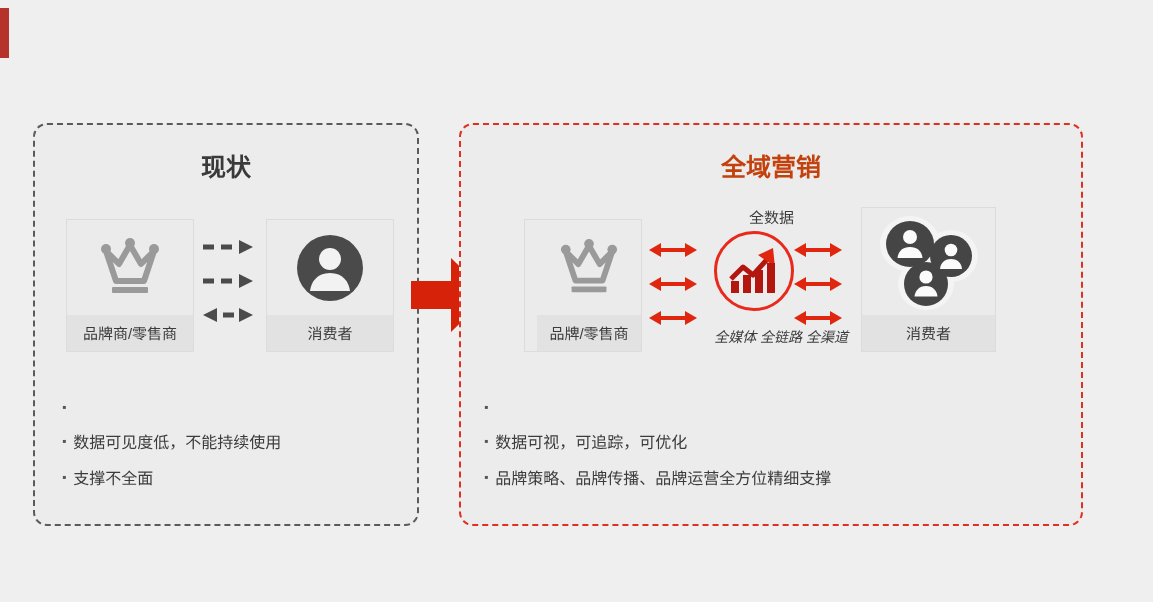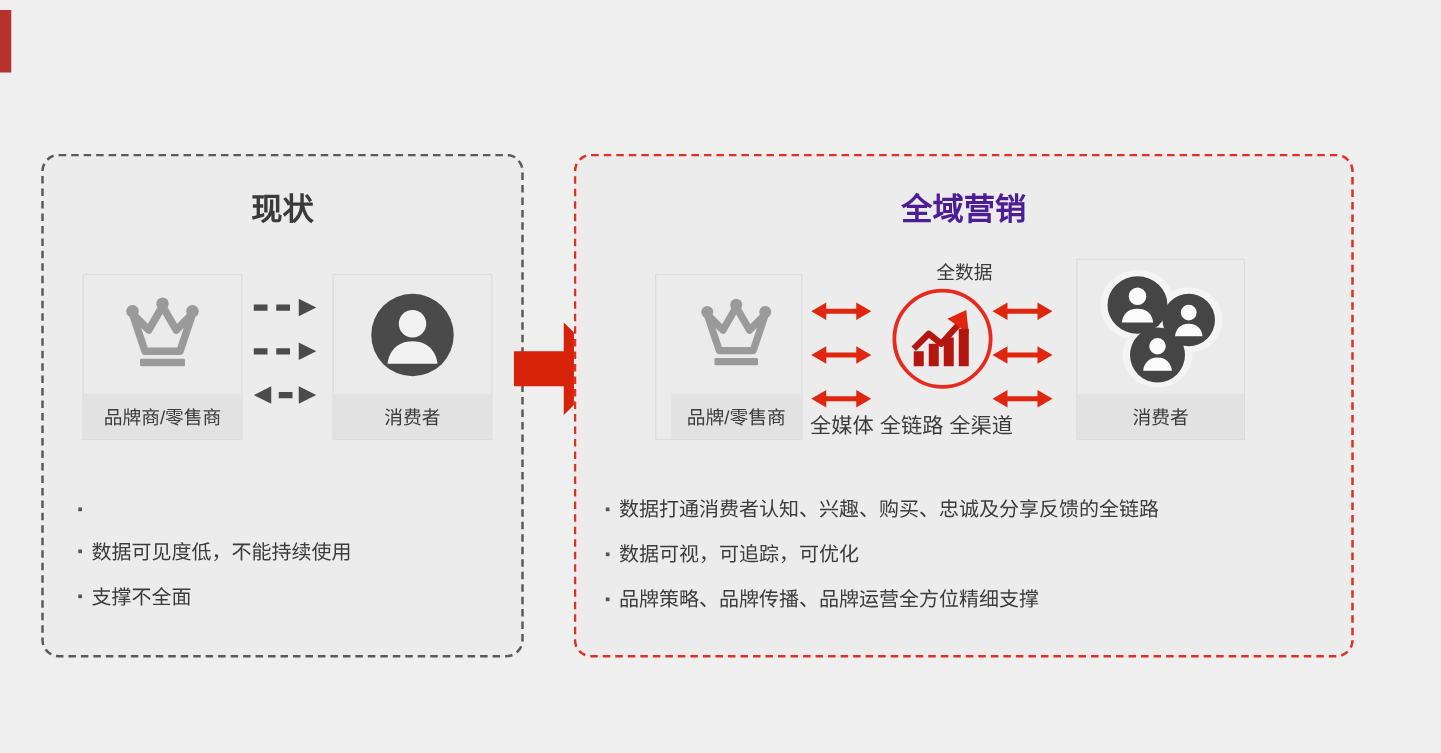"全域营销" .panel-heading.red { color: #4c1d95 -> #c2410c }
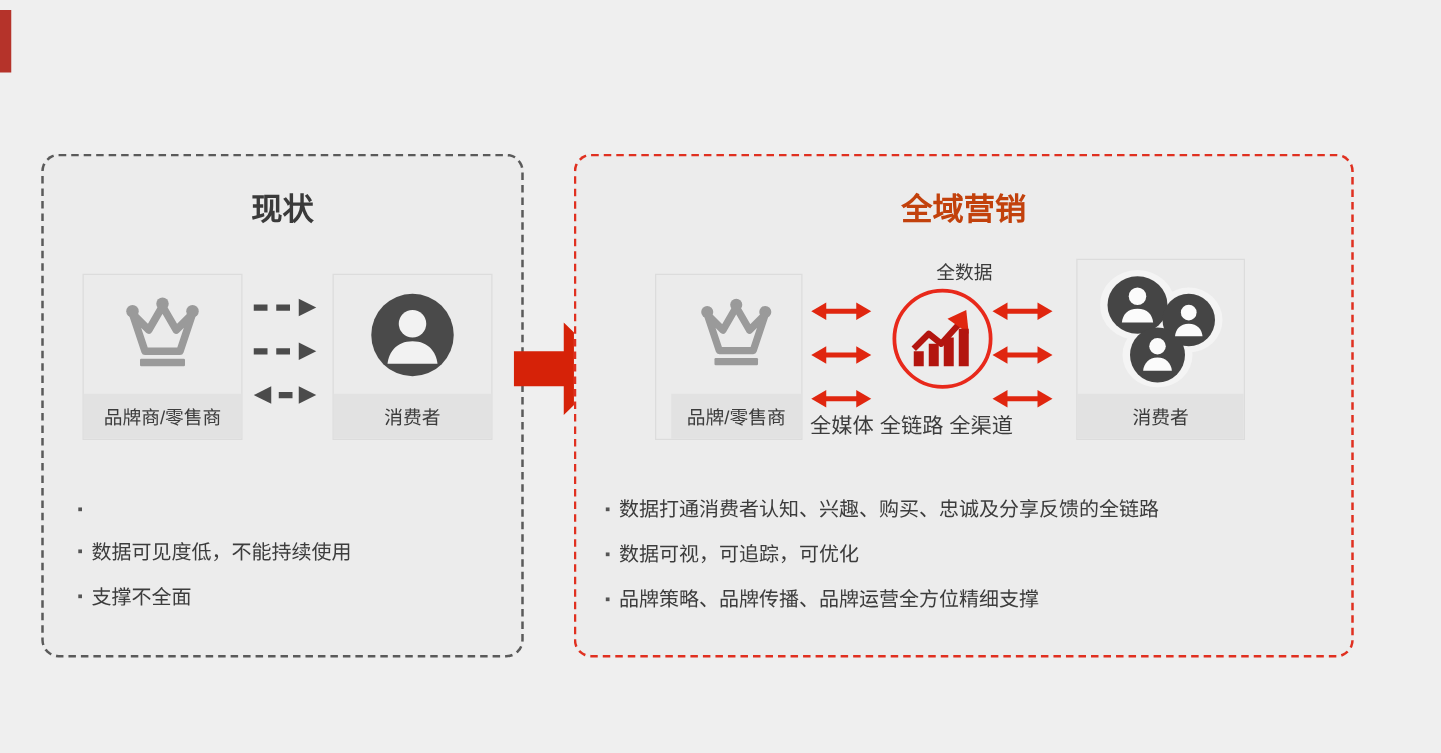"全媒体 全链路 全渠道" .channels-label { font-size: 17px -> 14px; font-style: none -> italic; text-align: left -> right }
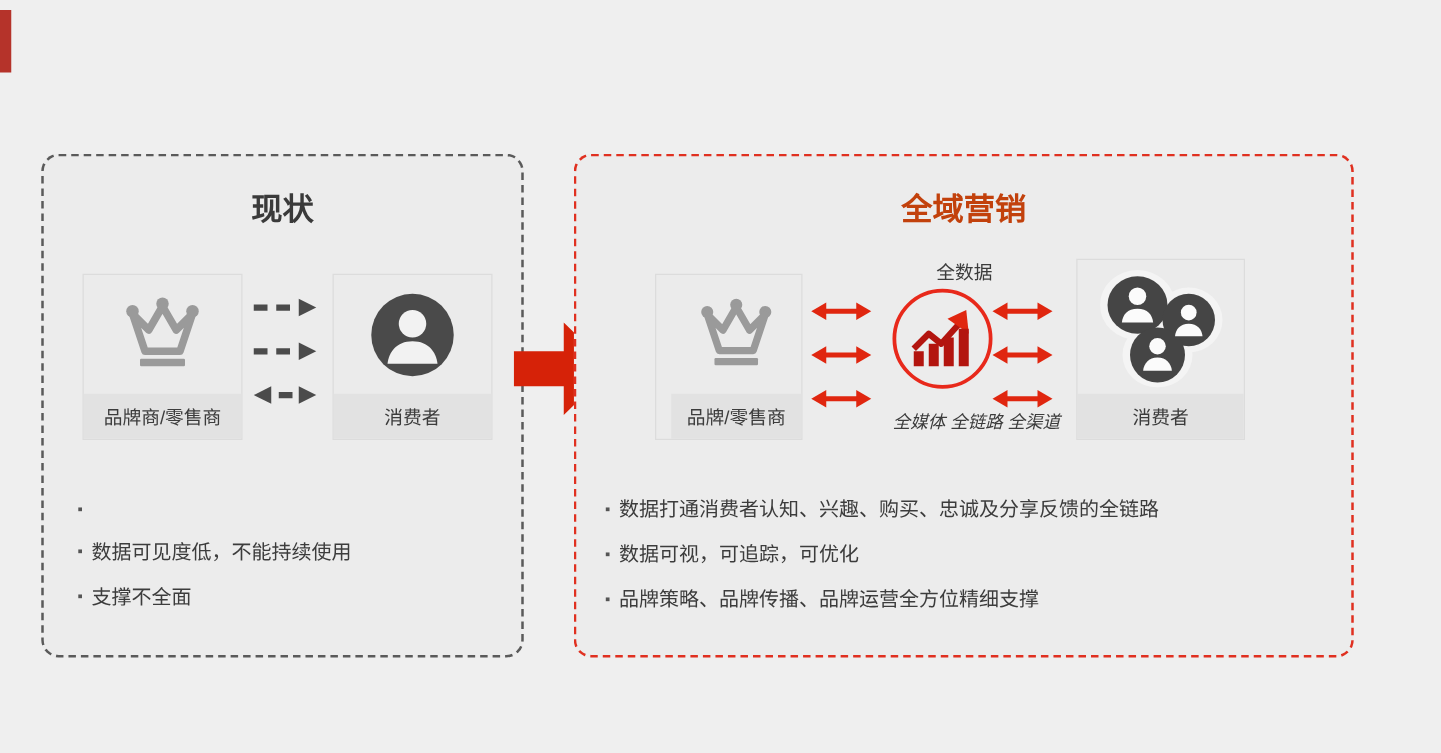"数据打通消费者认知、兴趣、购买、忠诚及分享反馈的全链路" span { html: <span>数据打通消费者认知、兴趣、购买、忠诚及分享反馈的全链路</span> -> none }
